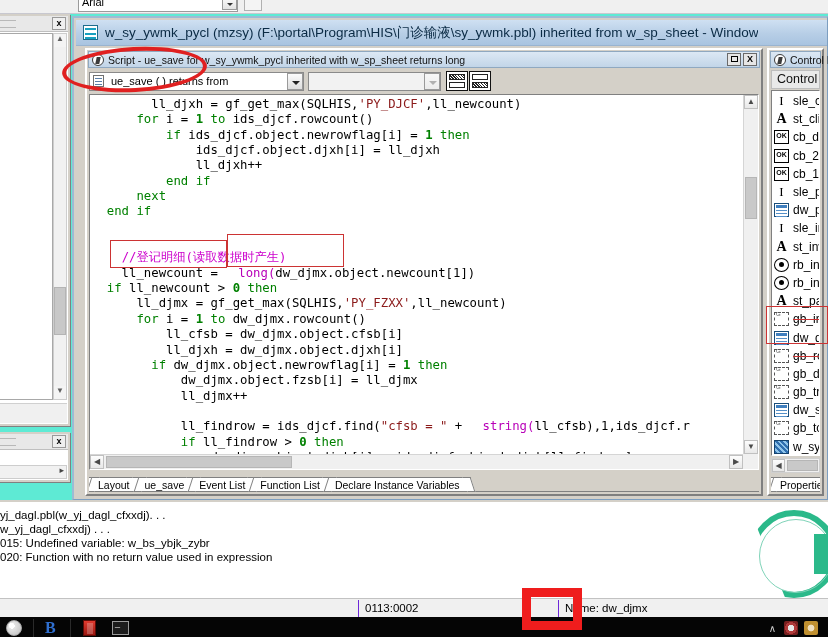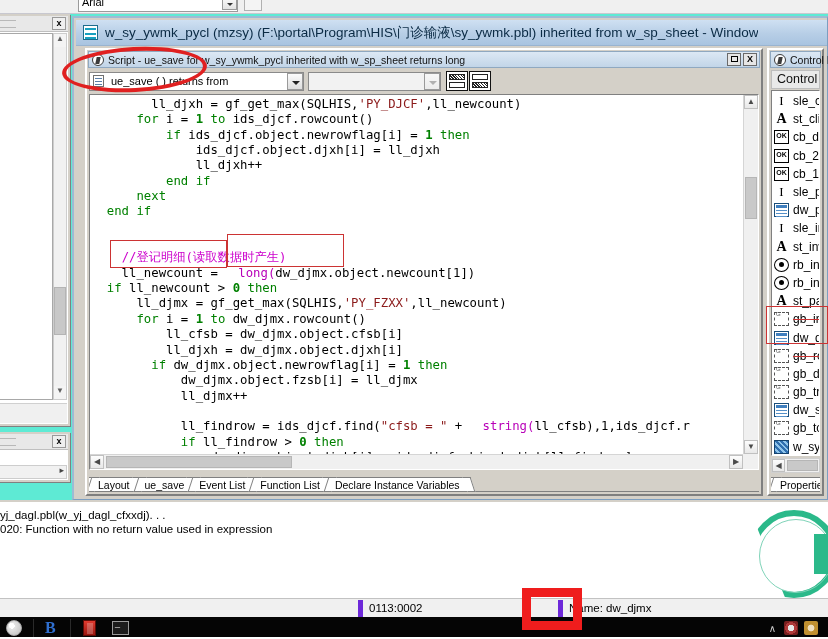"w_yj_dagl_cfxxdj) . . ." div { html: none -> <div>w_yj_dagl_cfxxdj) . . .</div> }
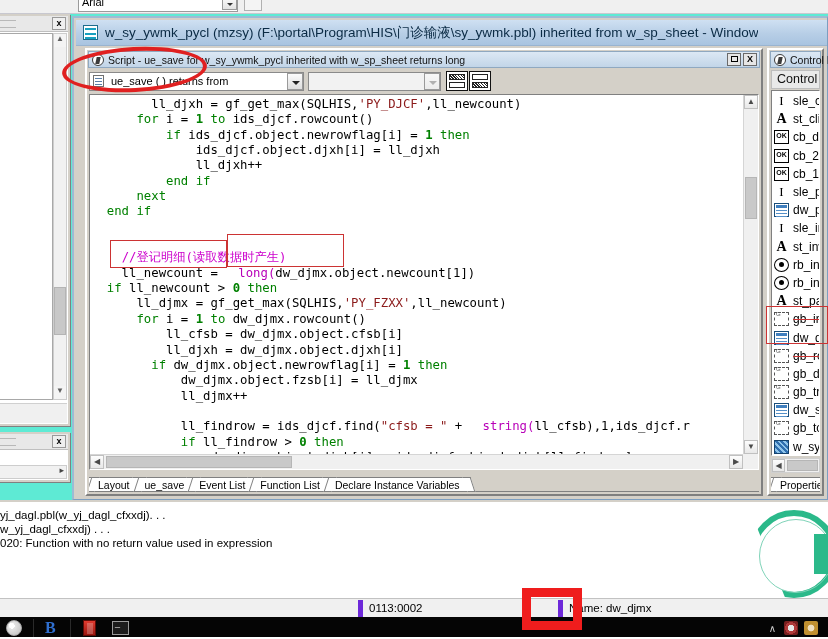"015: Undefined variable: w_bs_ybjk_zybr" div { html: none -> <div>015: Undefined variable: w_bs_ybjk_zybr</div> }
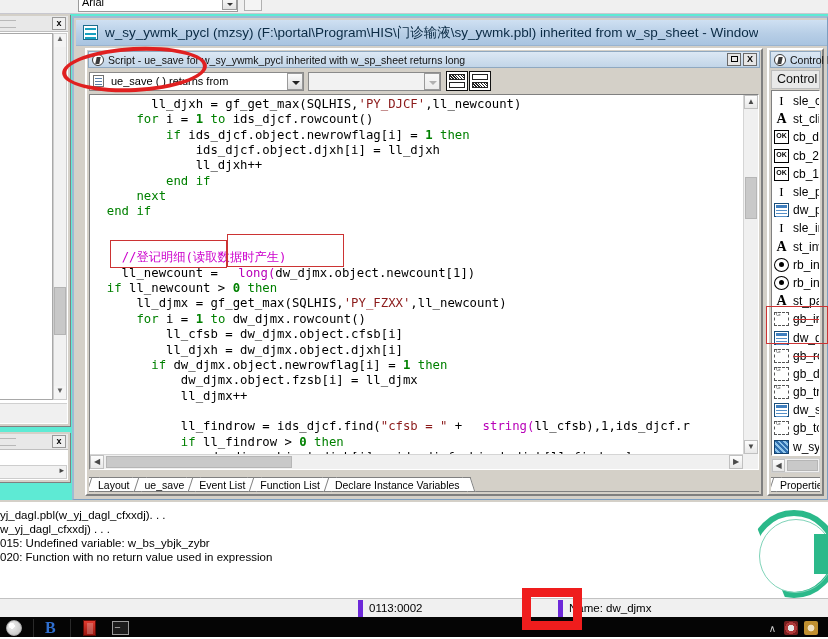"0113:0002" .sb-cell { border-left: 5px solid #6d28d9 -> 1px solid #6d28d9 }
